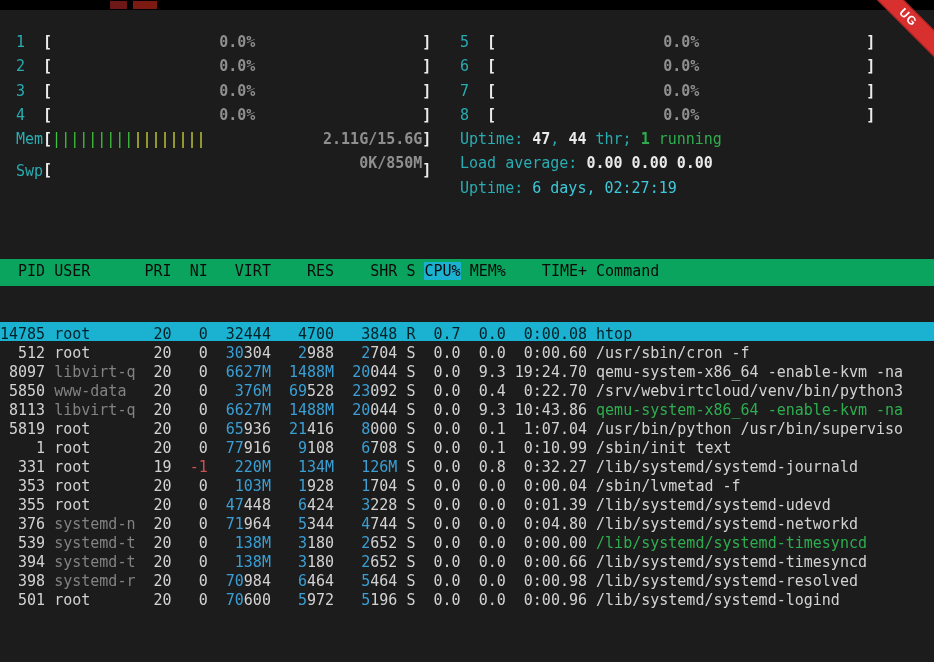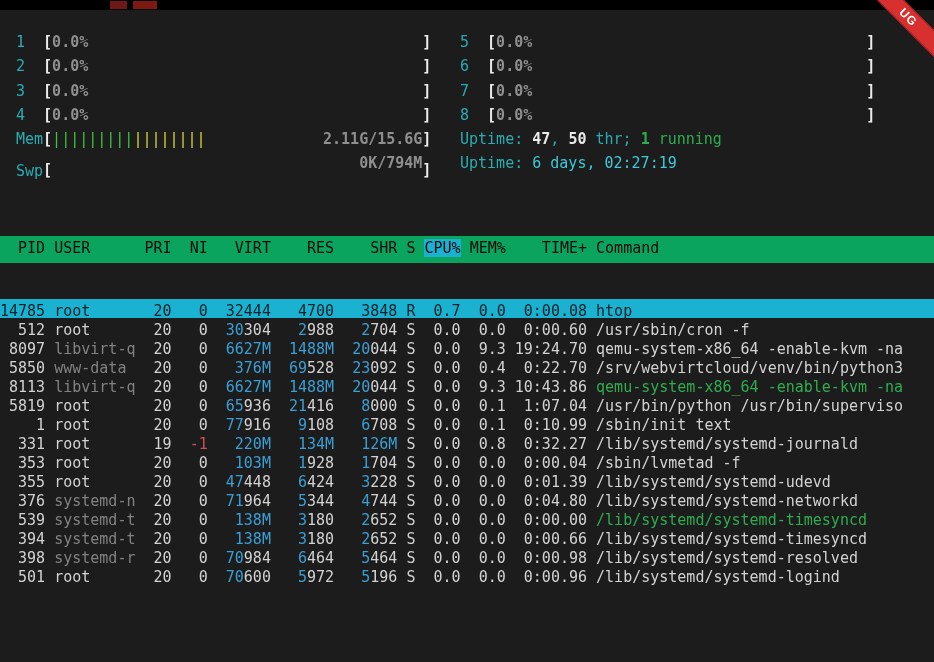"0.0%" .inner { justify-content: flex-start -> center }
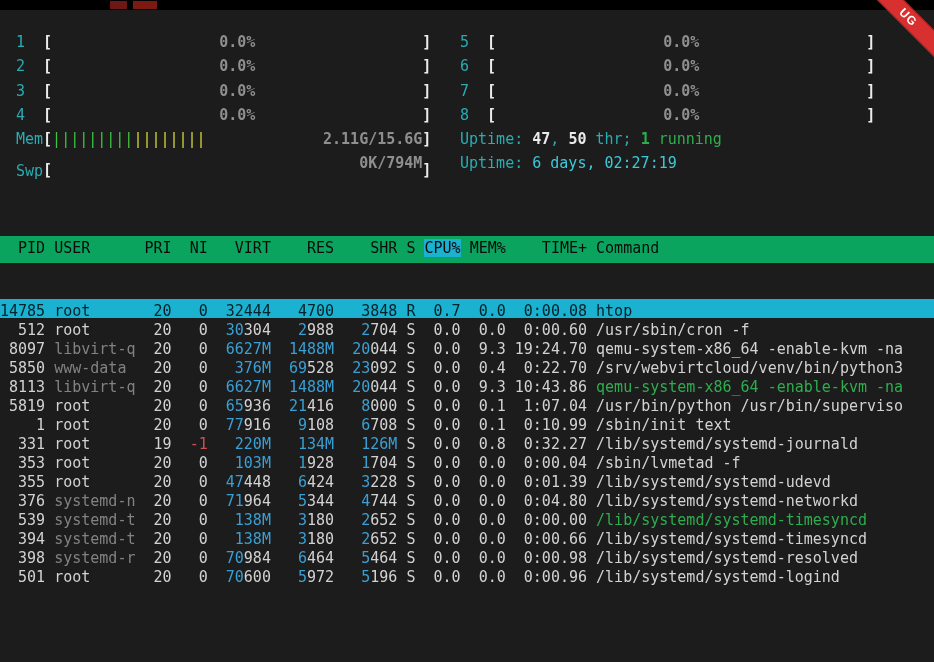"50" span.t-num { text: 50 -> 44 }
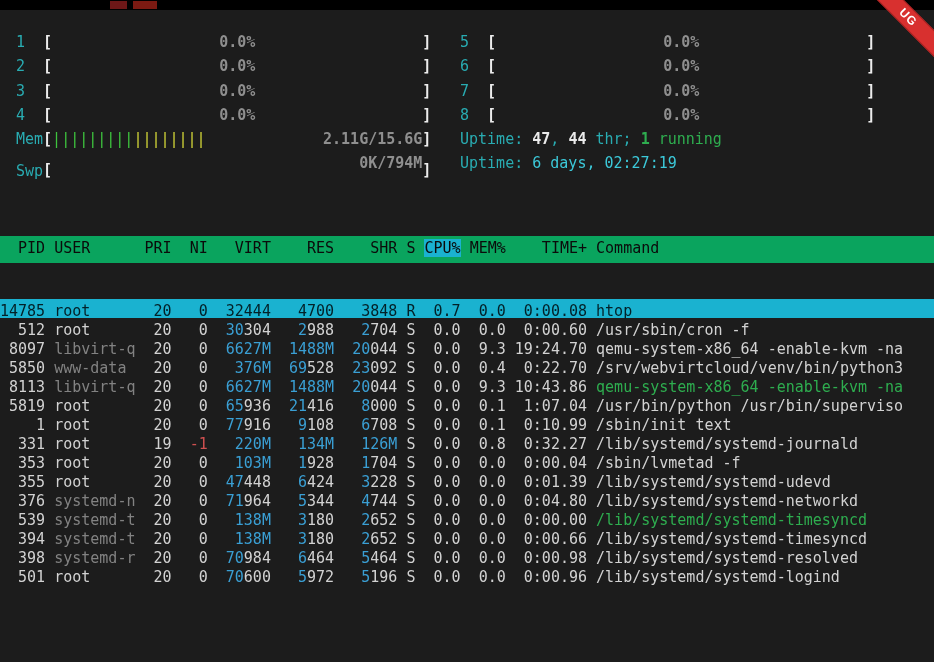"0K/794M" span.mval { text: 0K/794M -> 0K/850M }
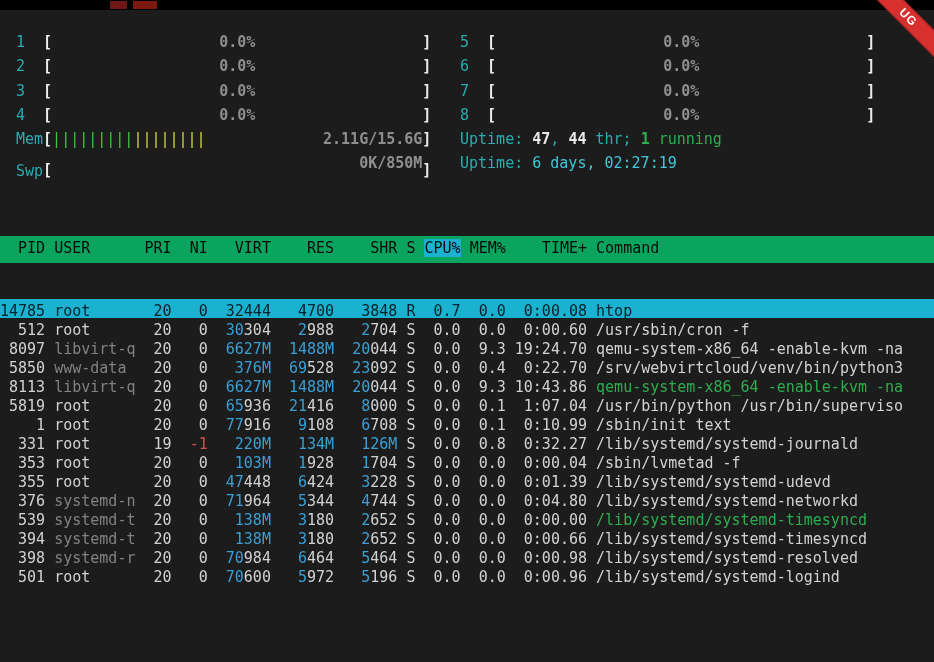"Load average: 0.00 0.00 0.00" div.mrow { html: none -> <div><span>Load average: </span><span>0.00 </span><span>0.00 </span><span>0.00</span></div> }
